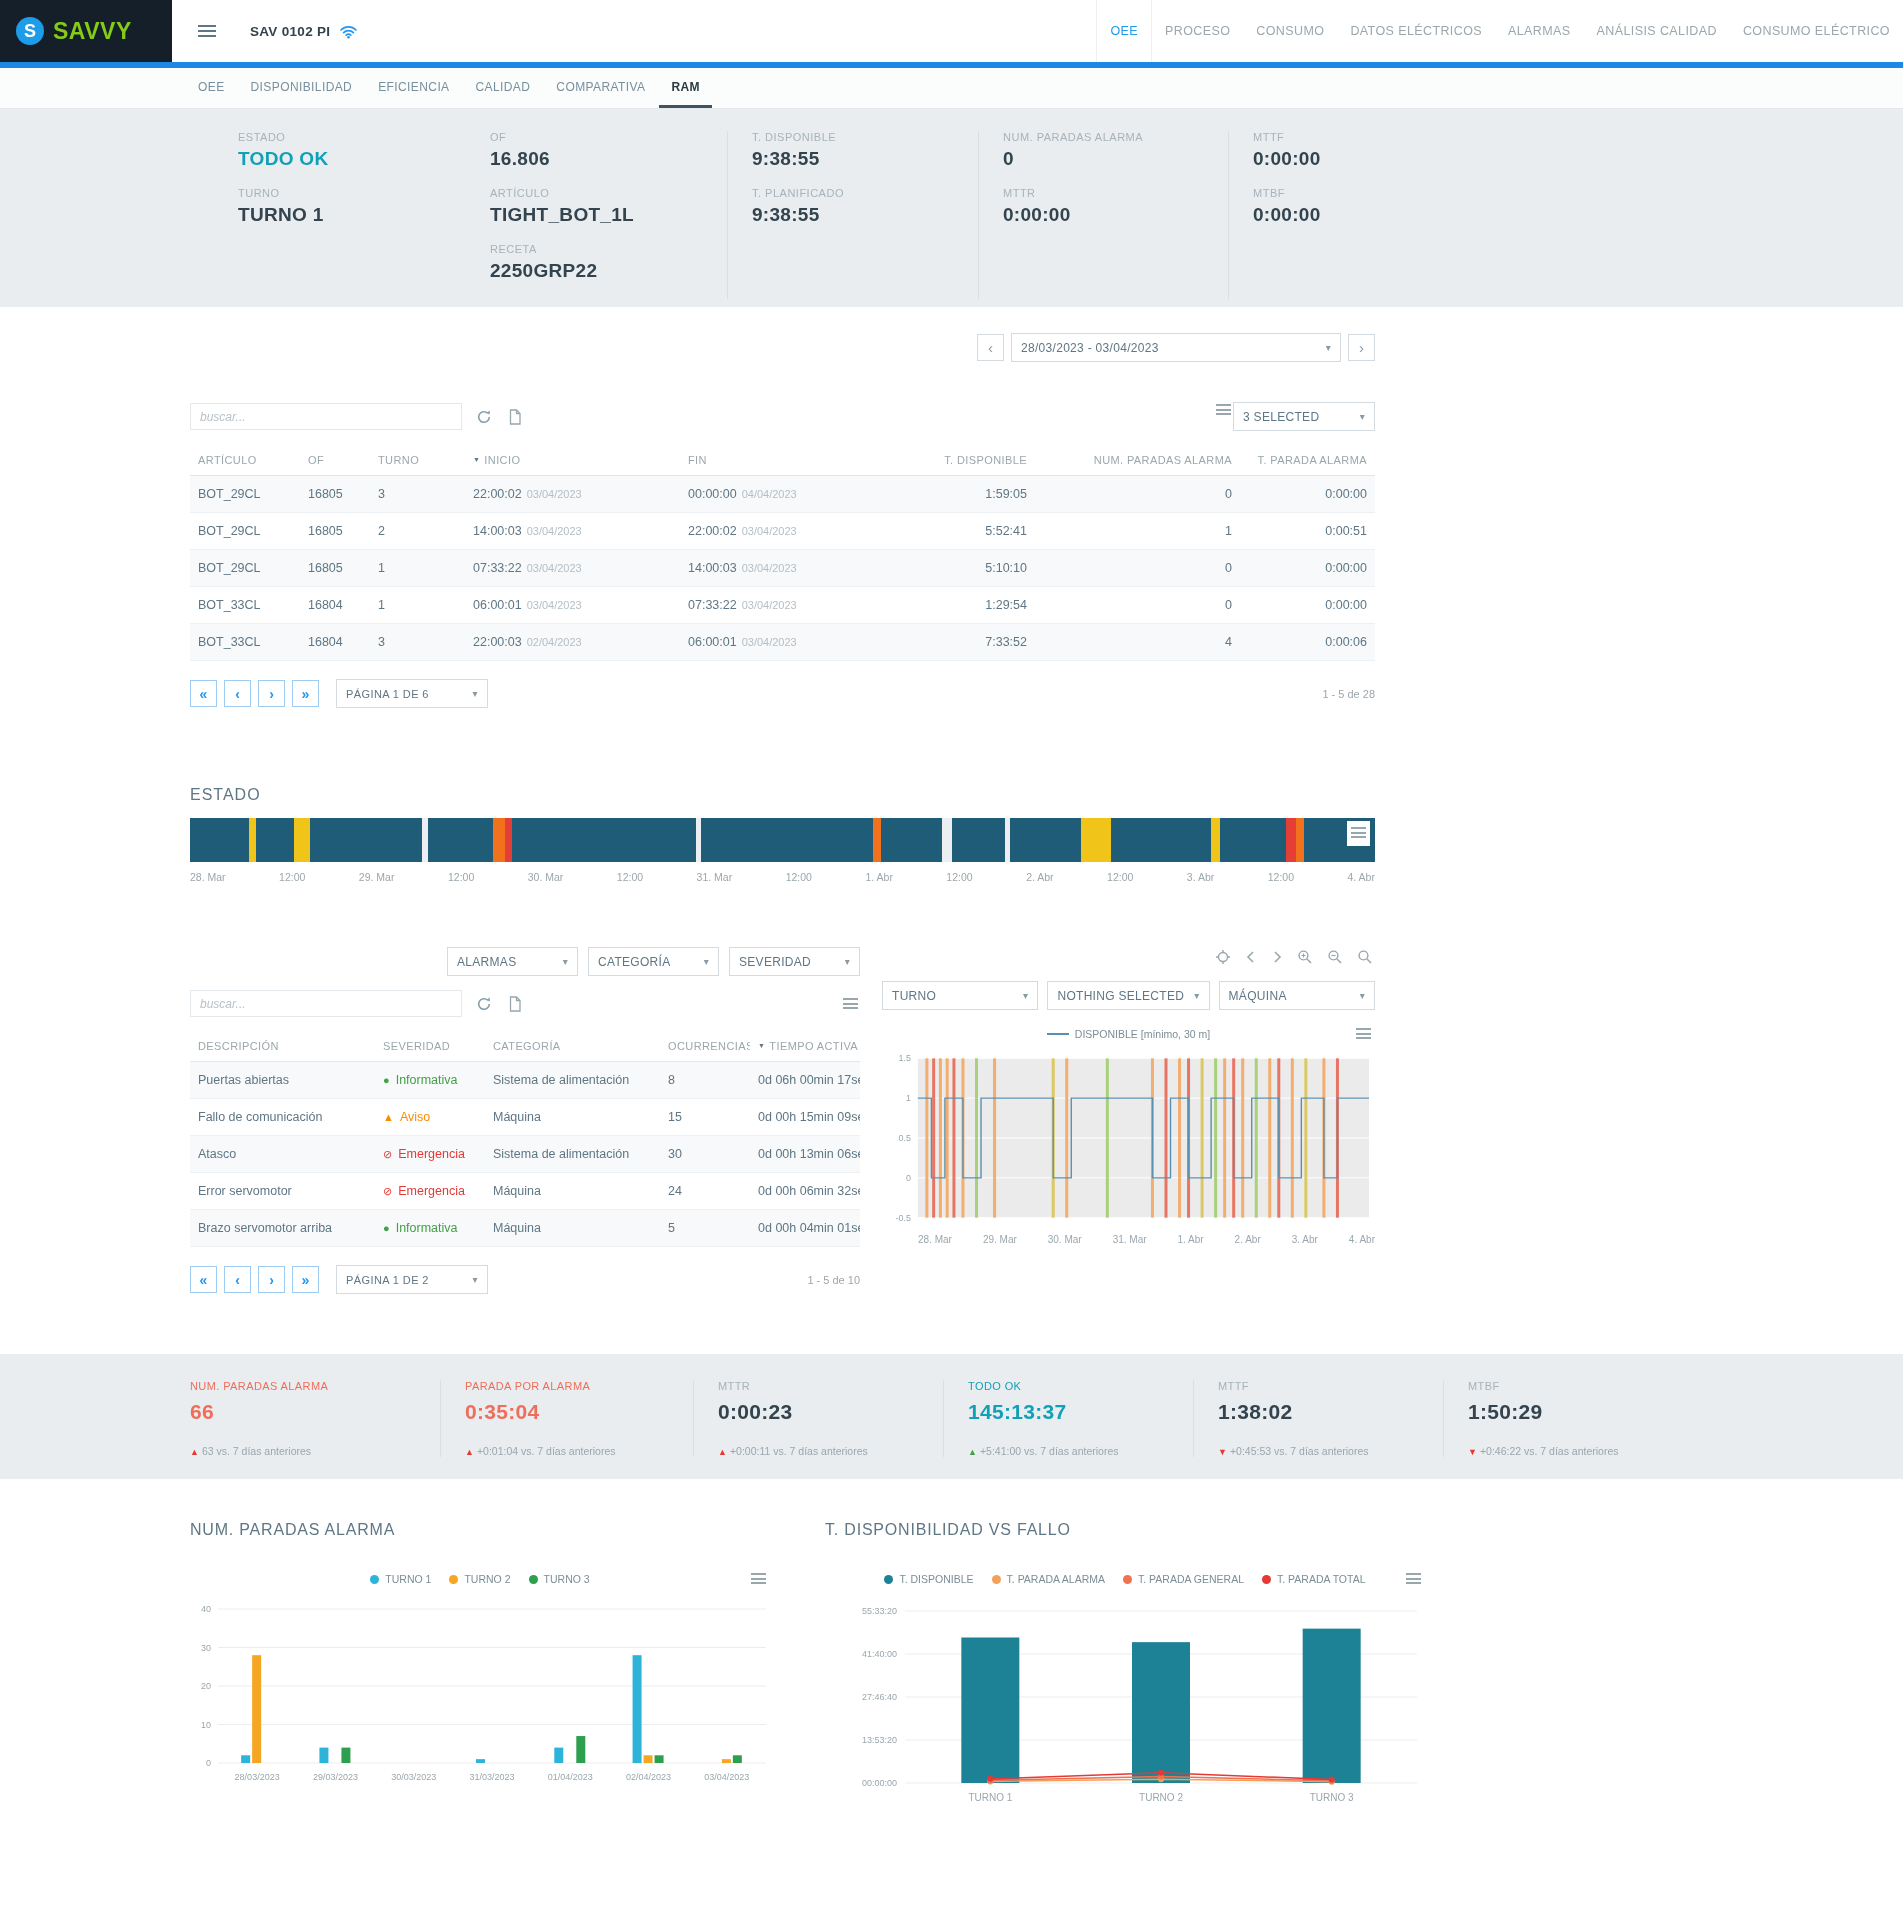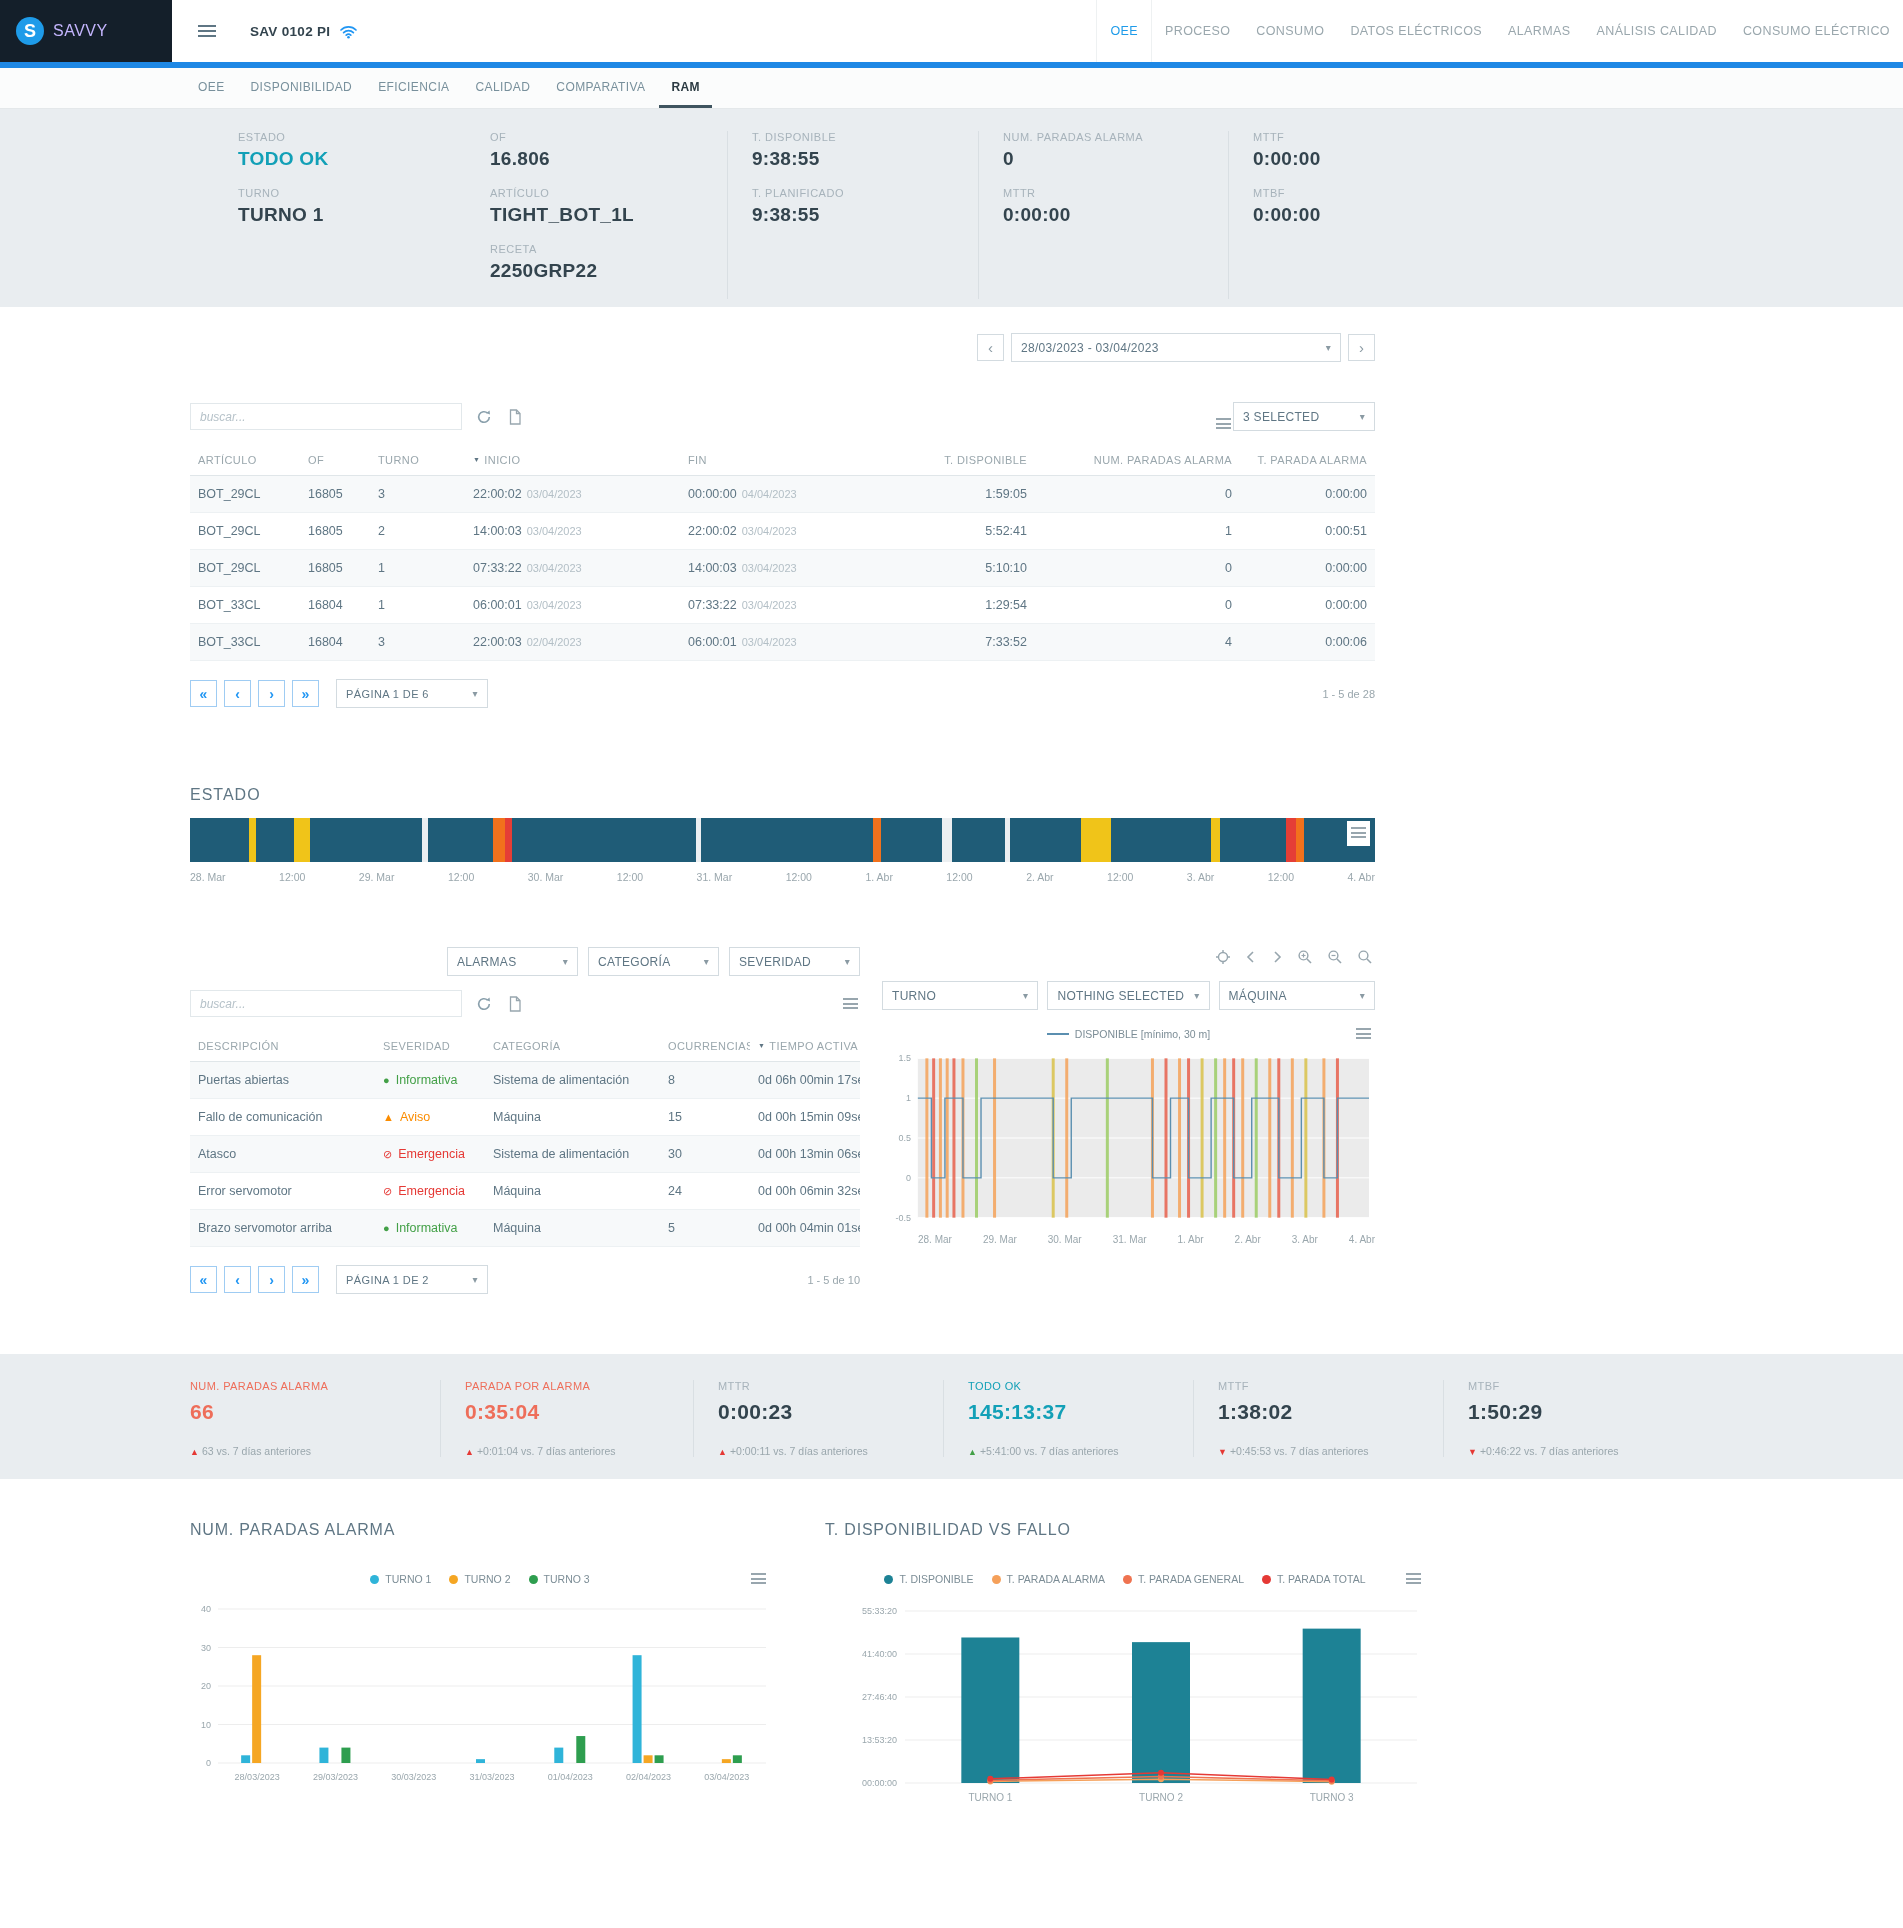"SAVVY" .brand-text { color: #c4b5fd -> #84cc16; font-size: 16px -> 23px; font-weight: normal -> bold }
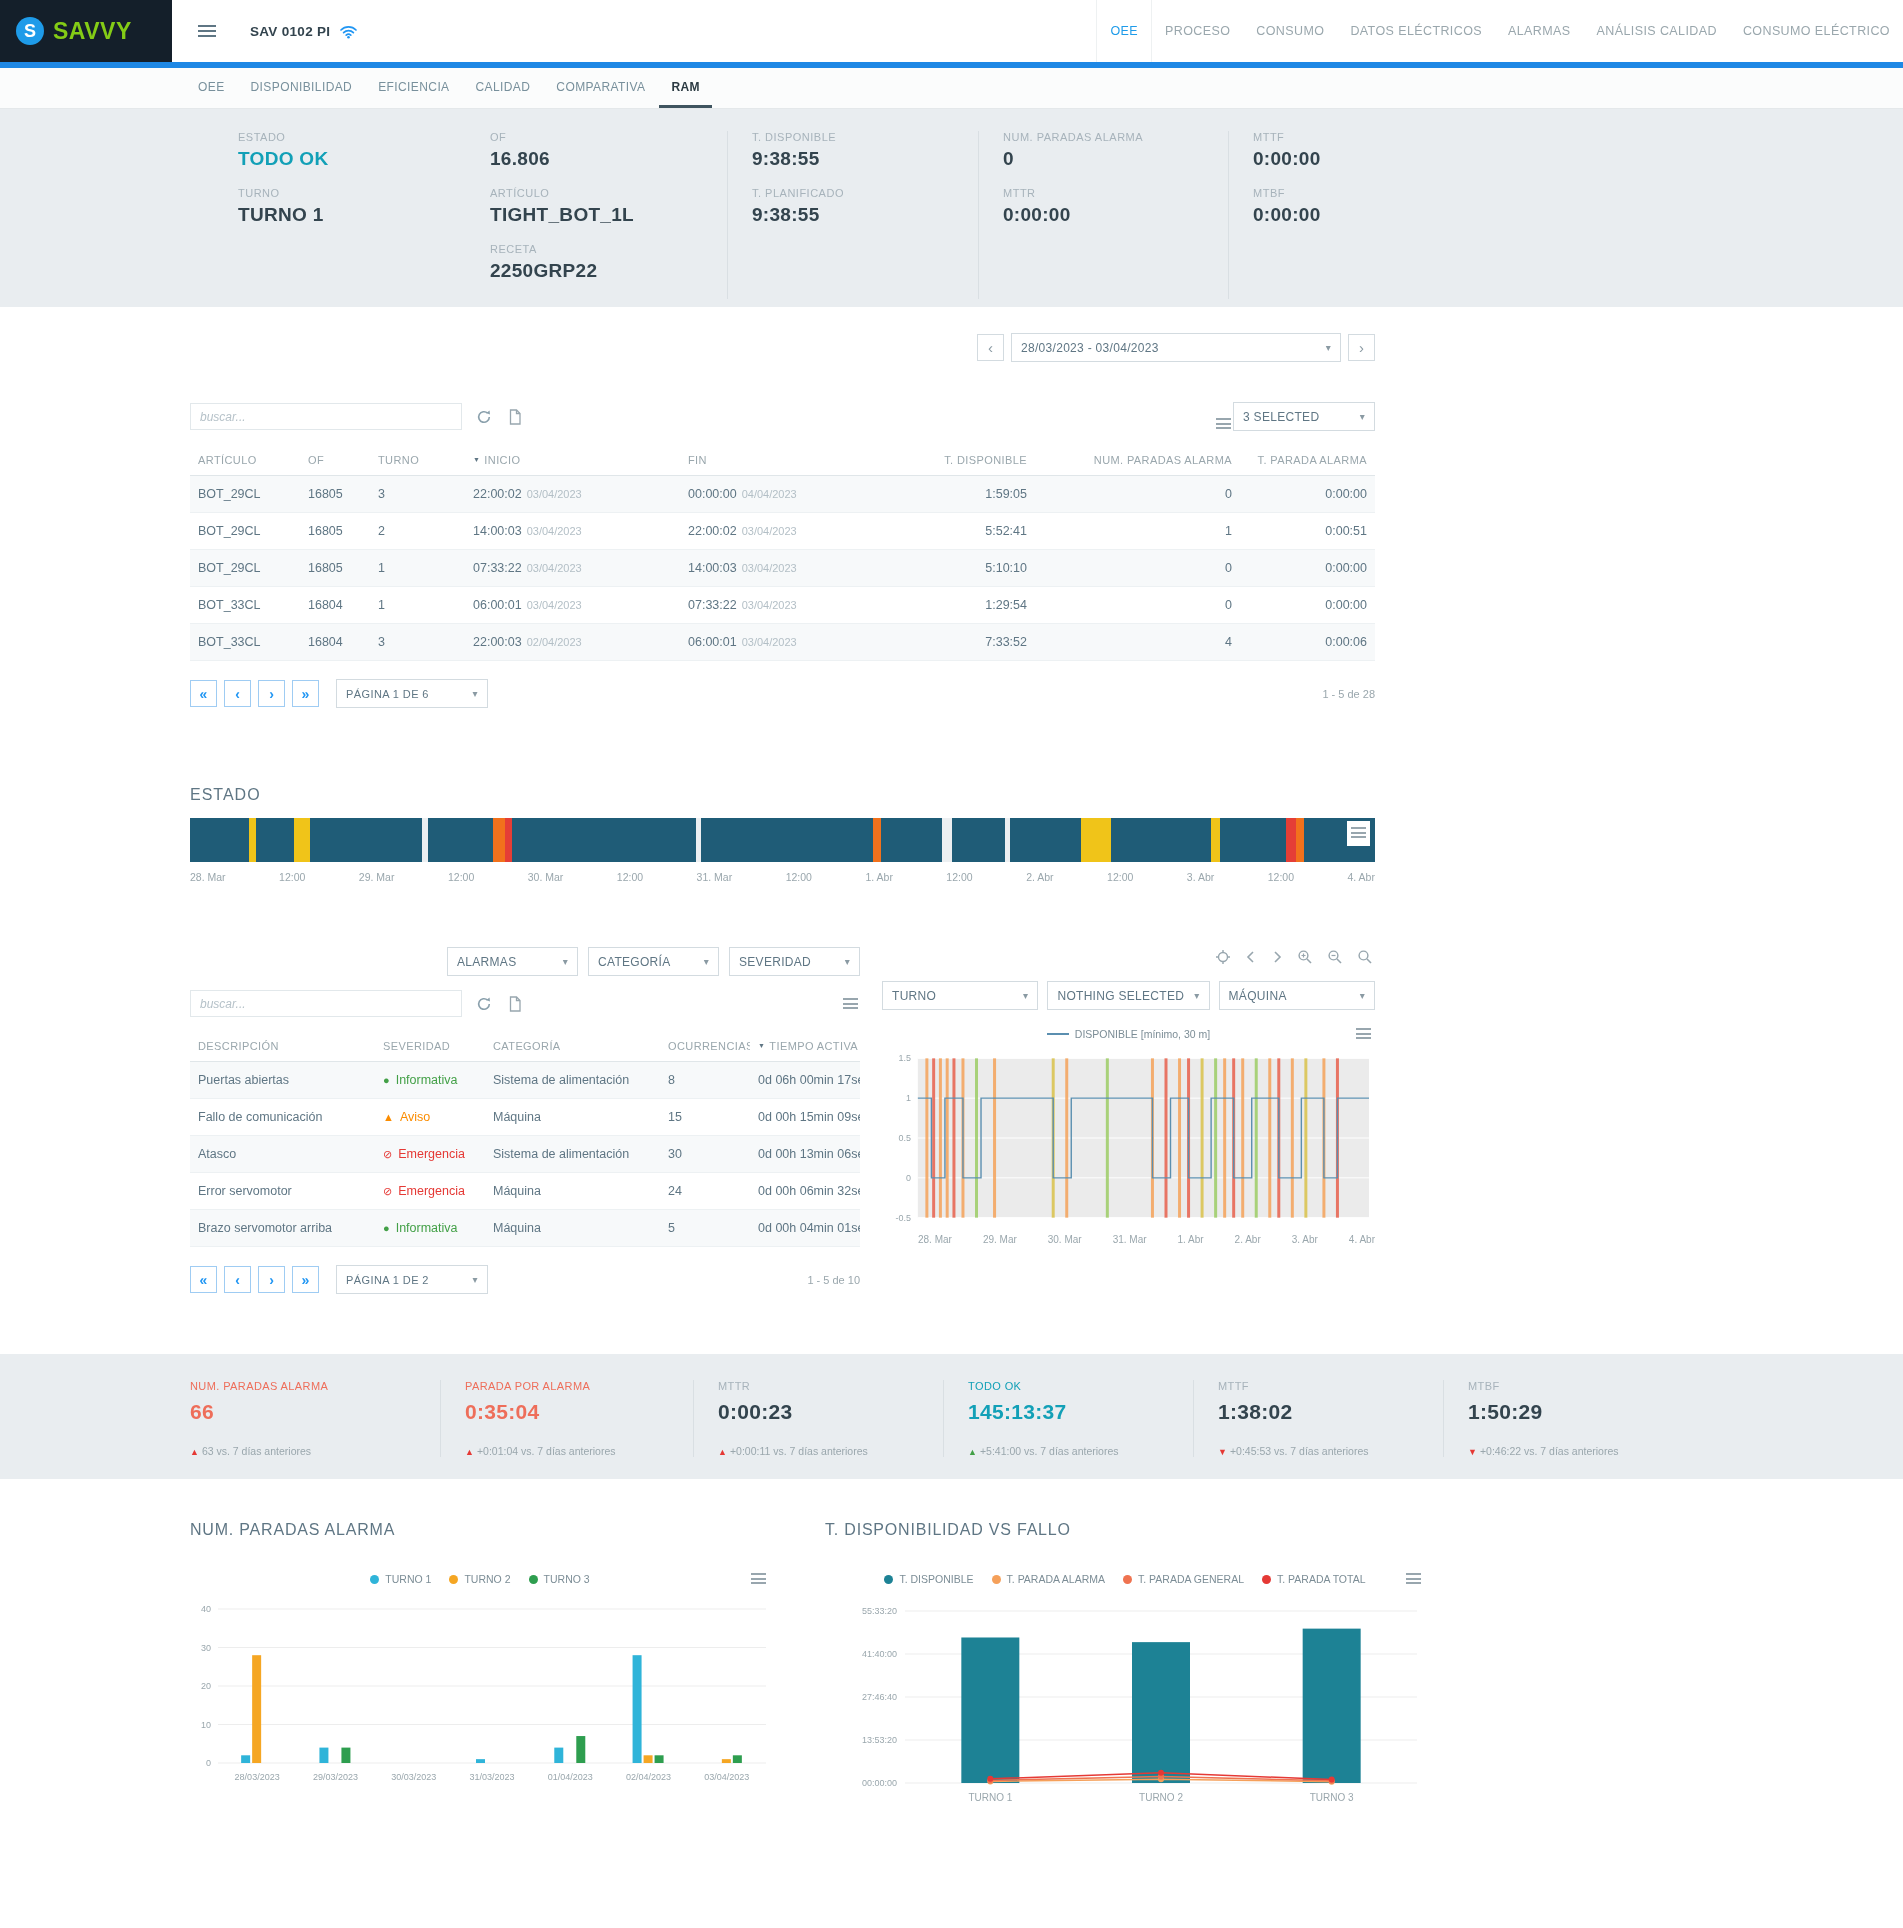"3 SELECTED" .toolbar-right { align-items: flex-end -> flex-start }
